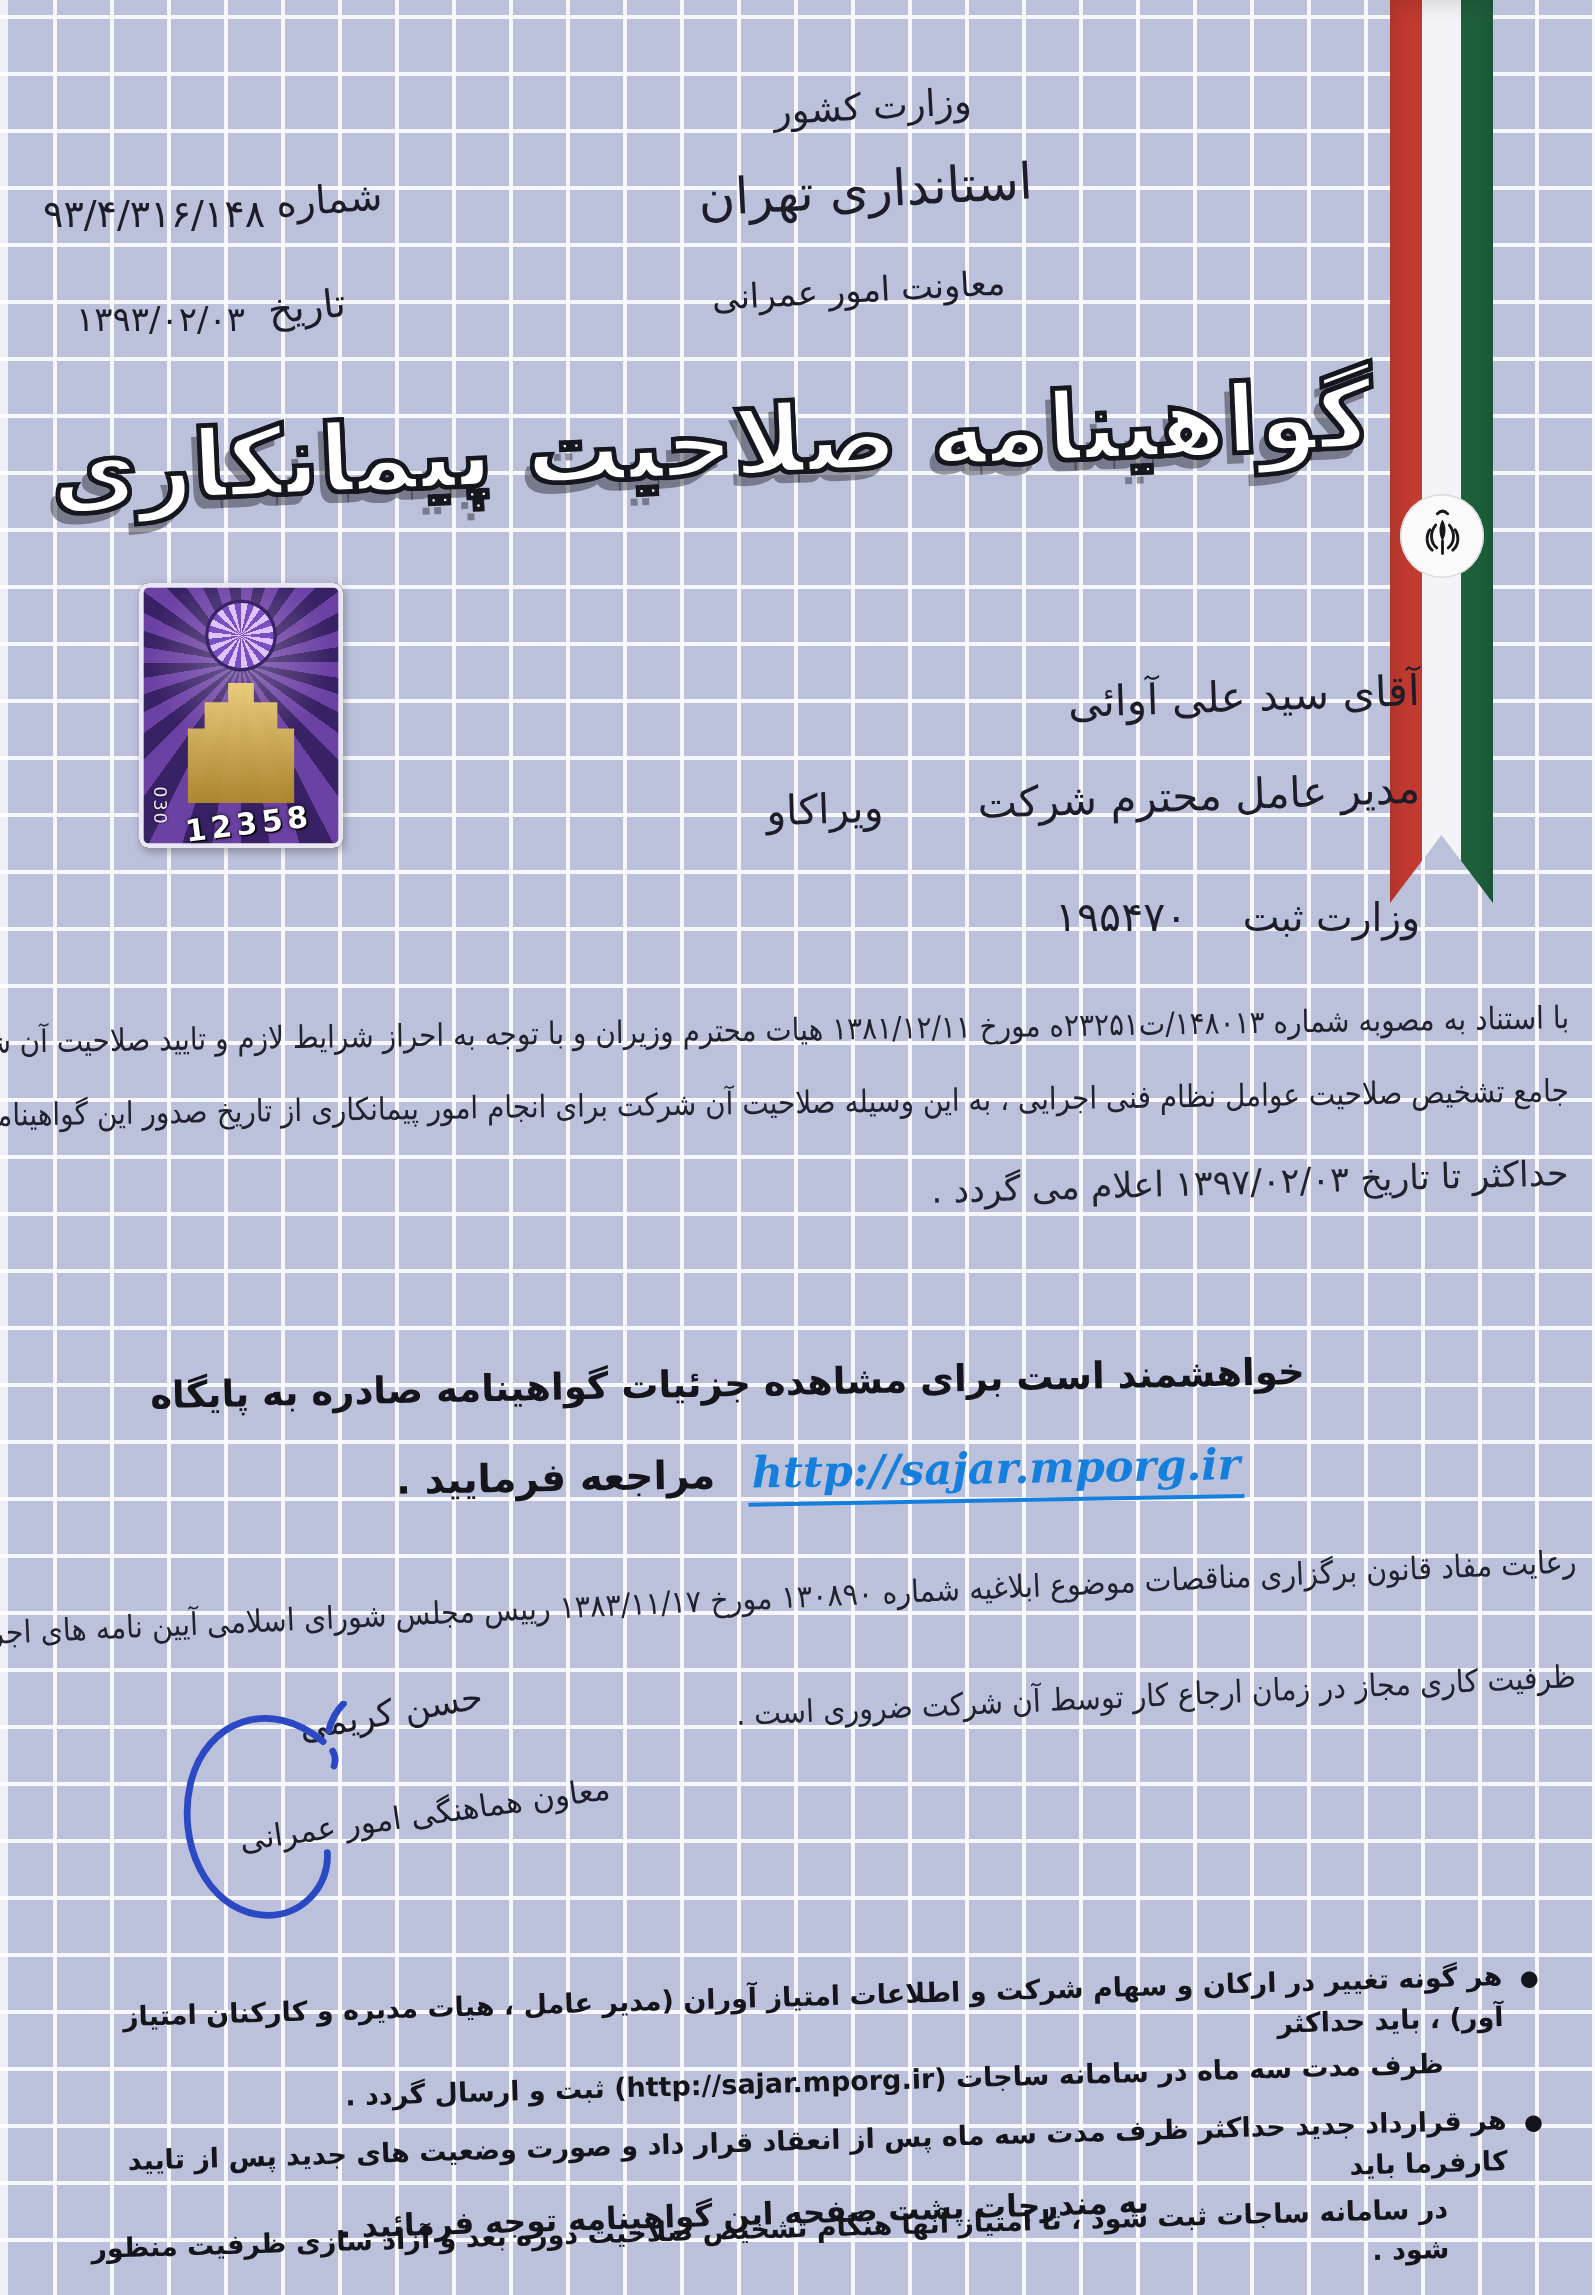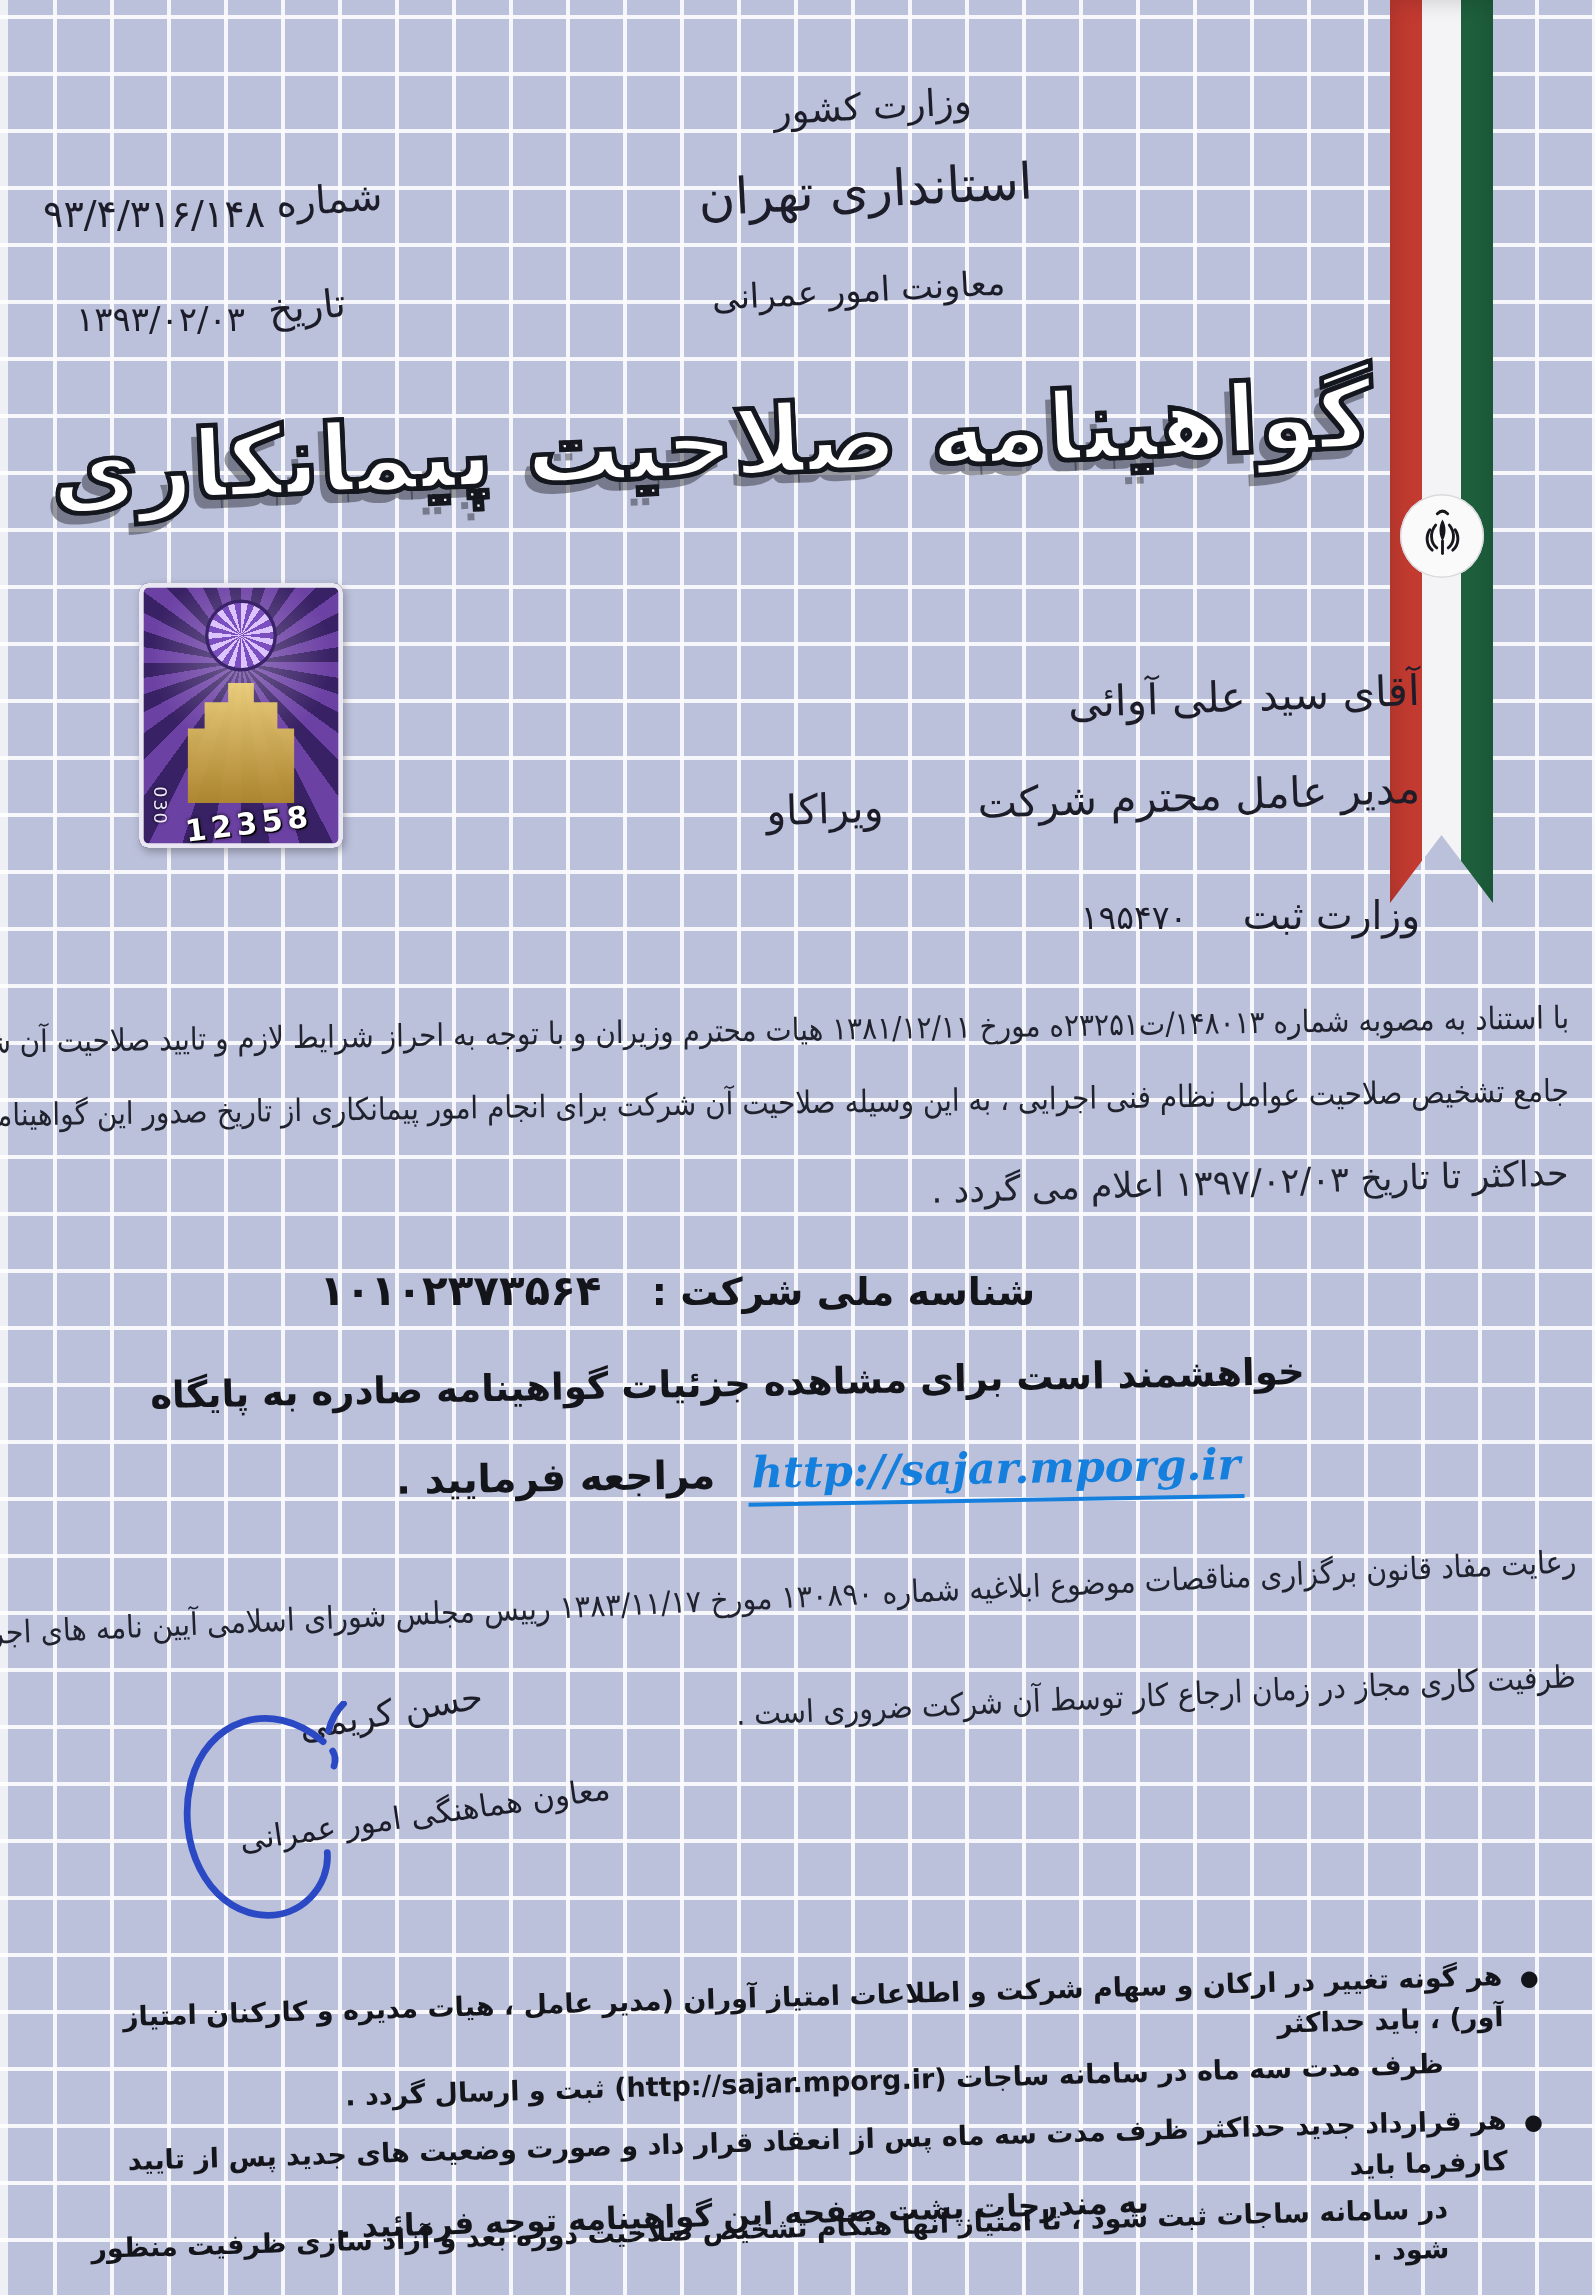"۱۹۵۴۷۰" .addr-reg .regval { font-size: 33px -> 41px }
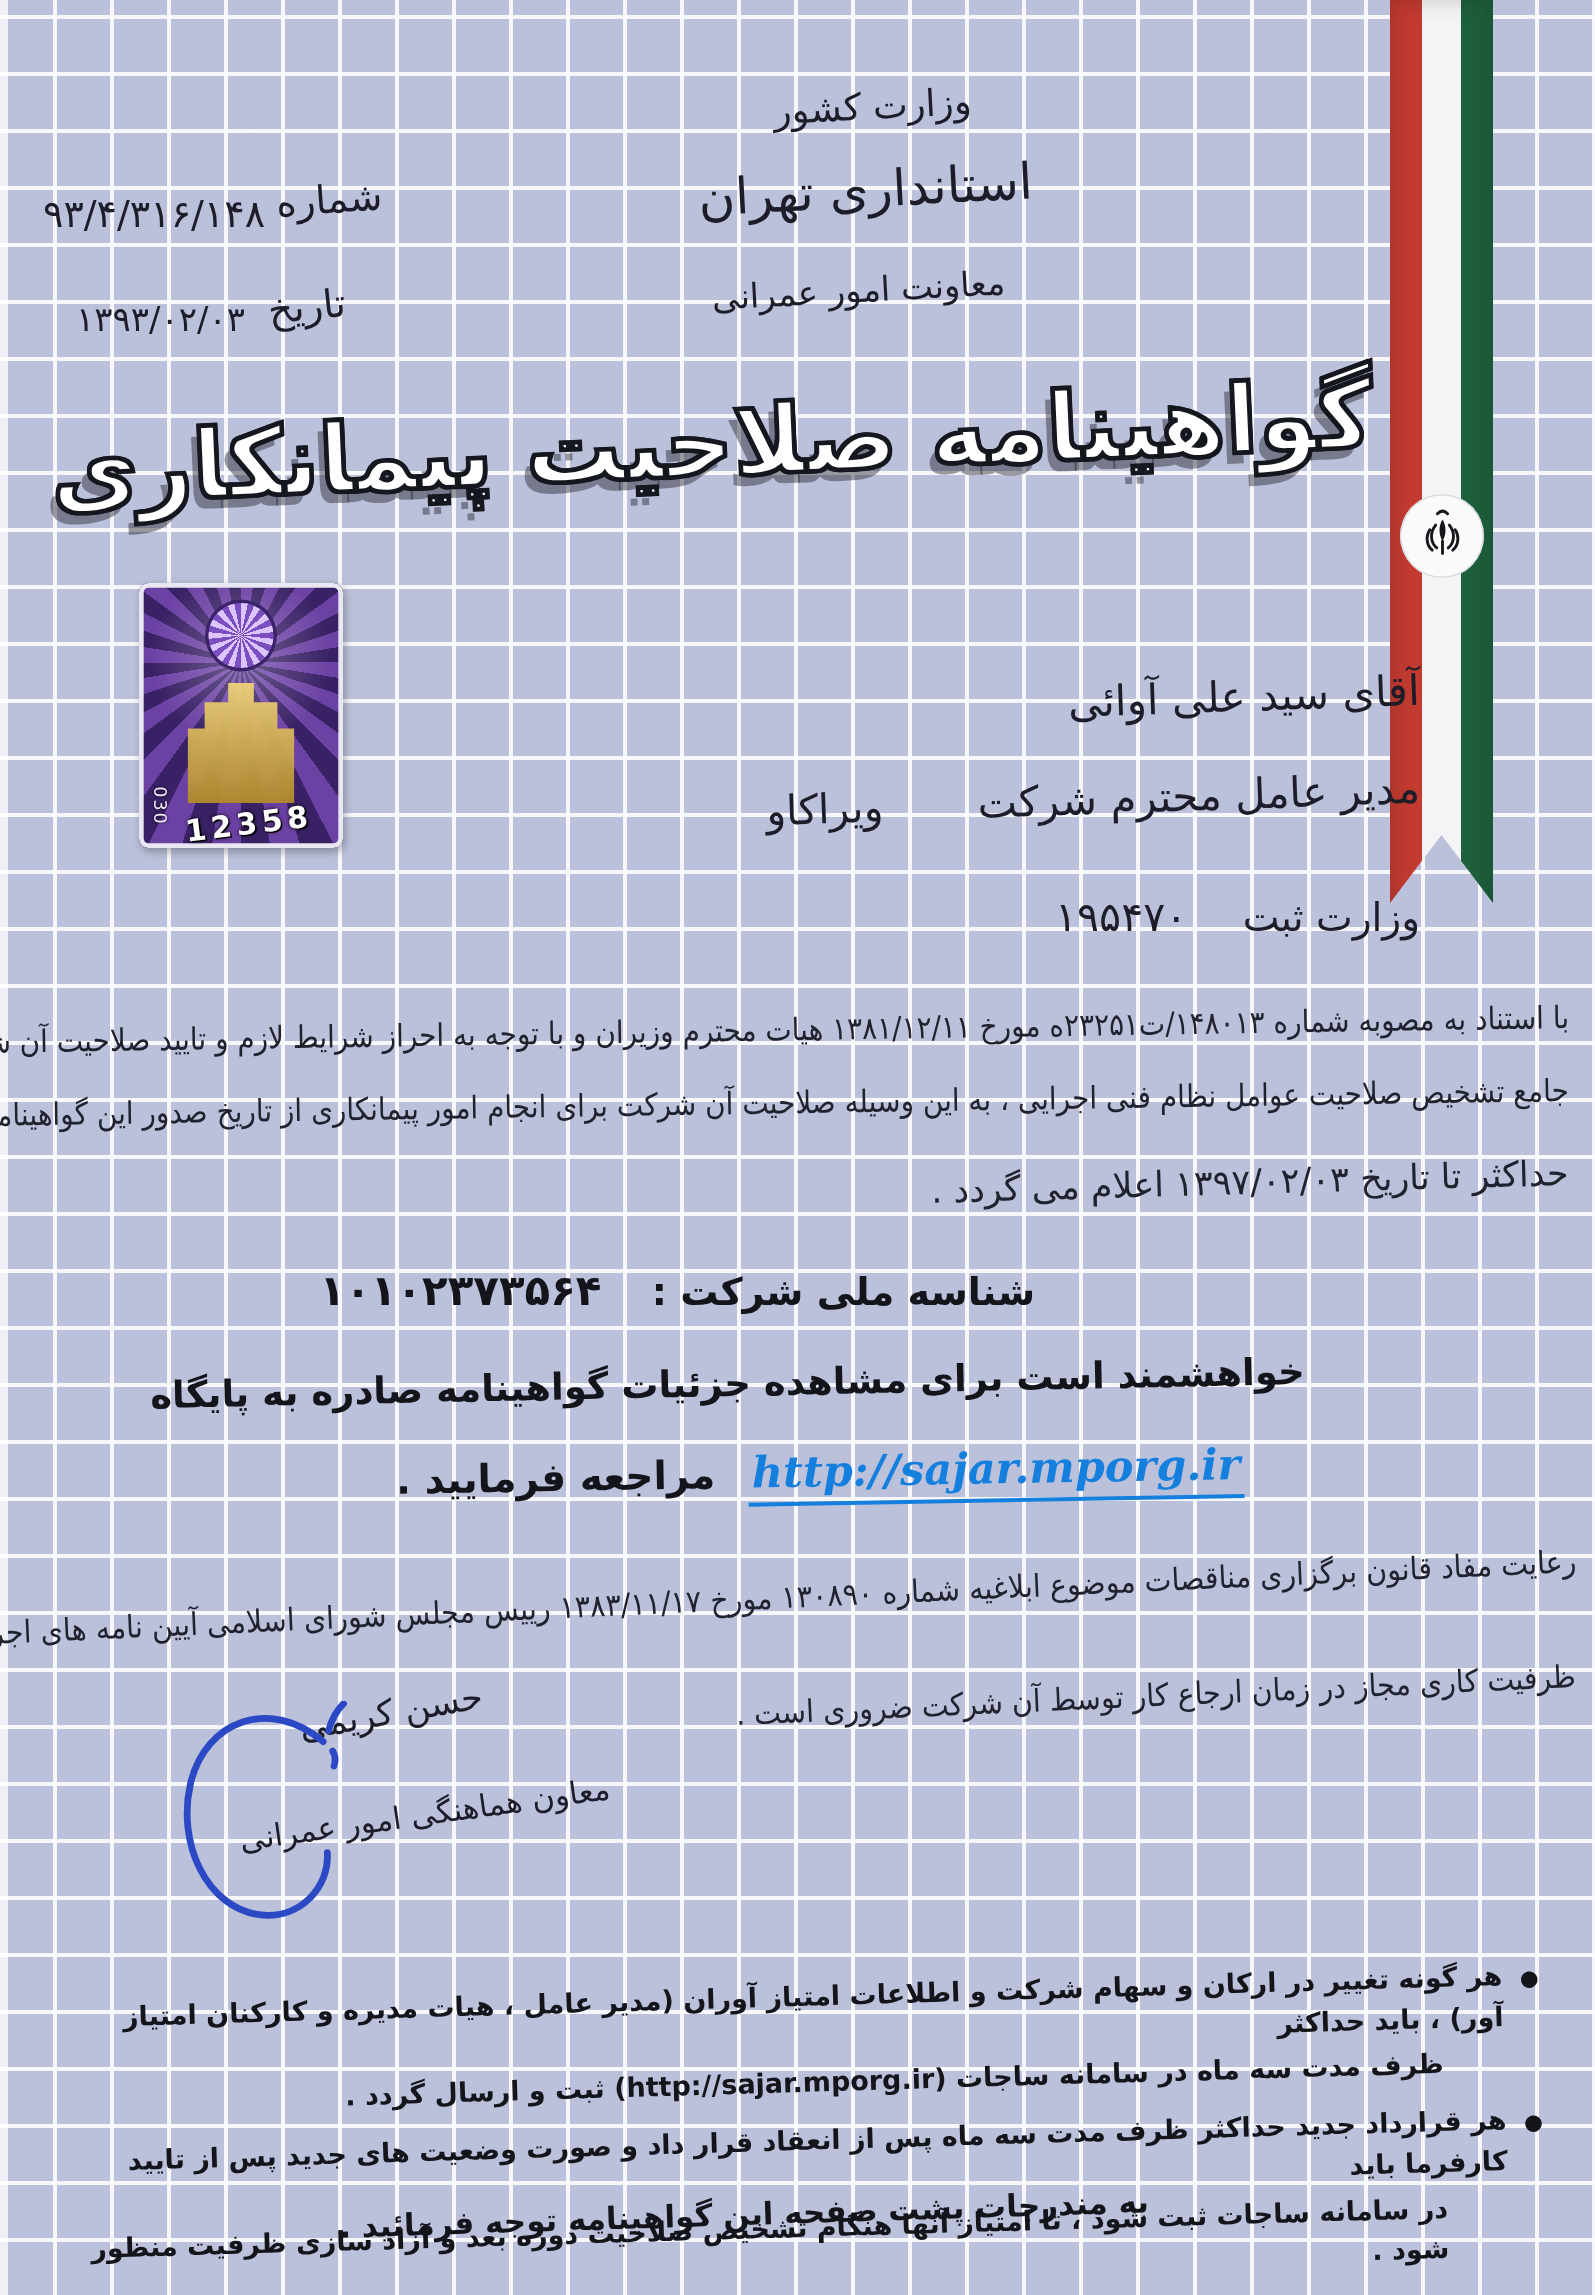"شناسه ملی شرکت : ۱۰۱۰۲۳۷۳۵۶۴" div.abs { html: <div> <span>شناسه ملی شرکت :</span> <span>۱۰۱۰۲۳۷۳۵۶۴</span> </div> -> none }
